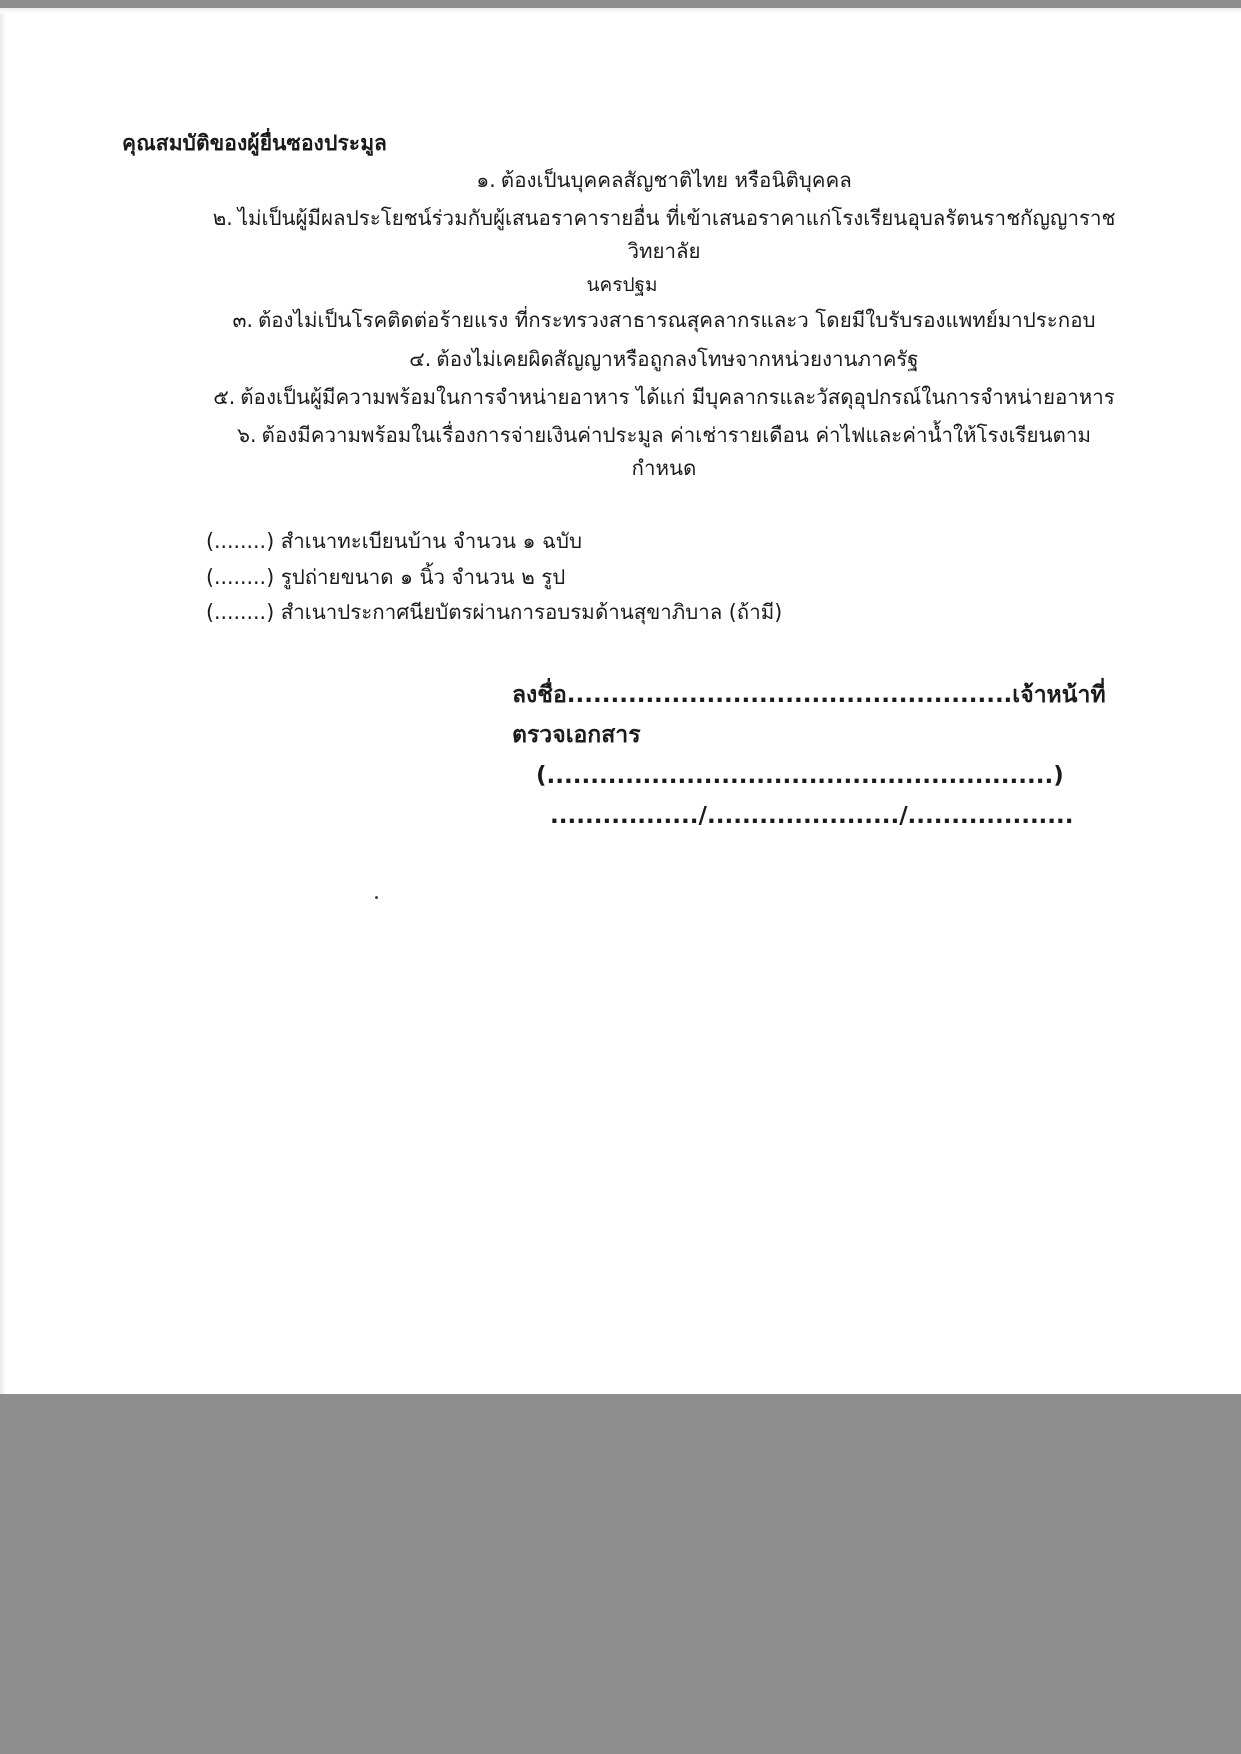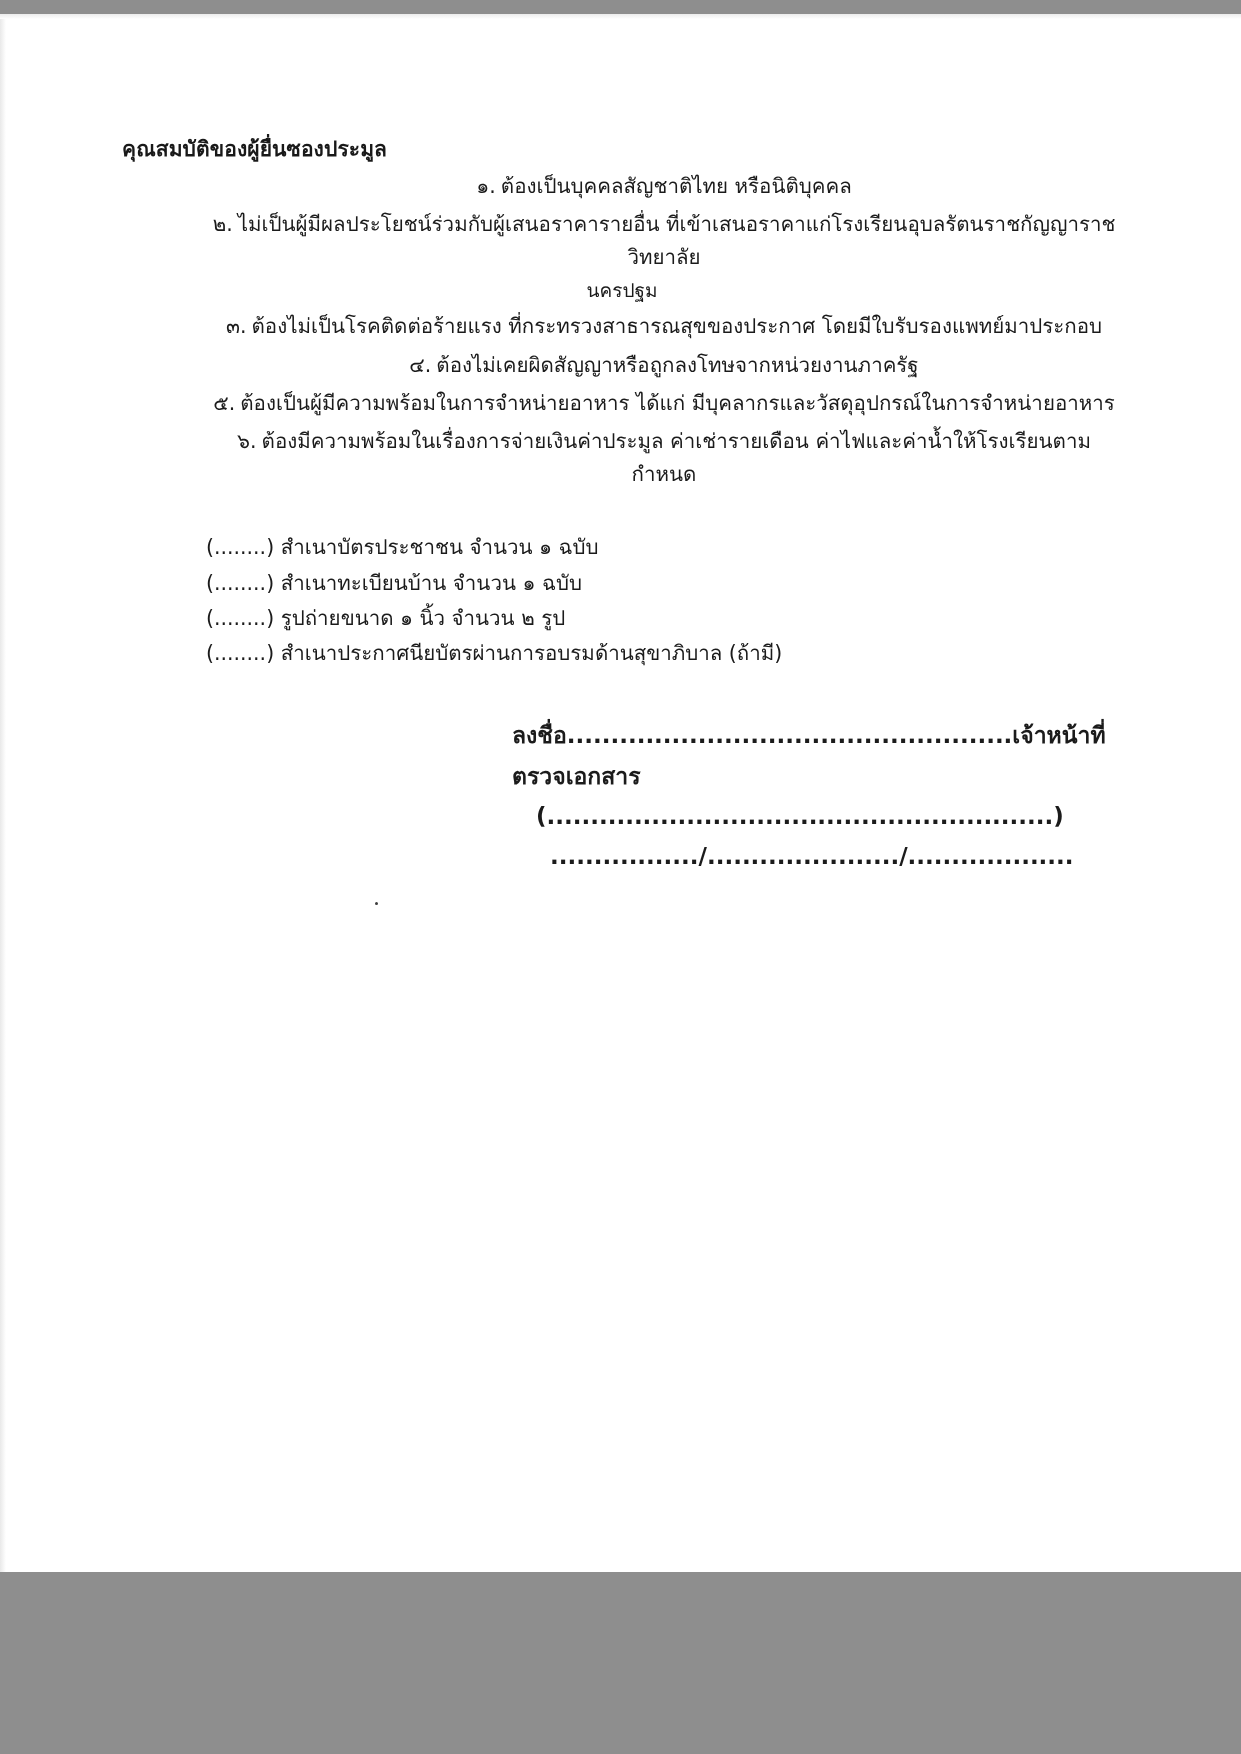"คุณสมบัติของผู้ยื่นซองประมูล" .page { height: 1558px -> 1386px; margin: 14px auto -> 8px auto }
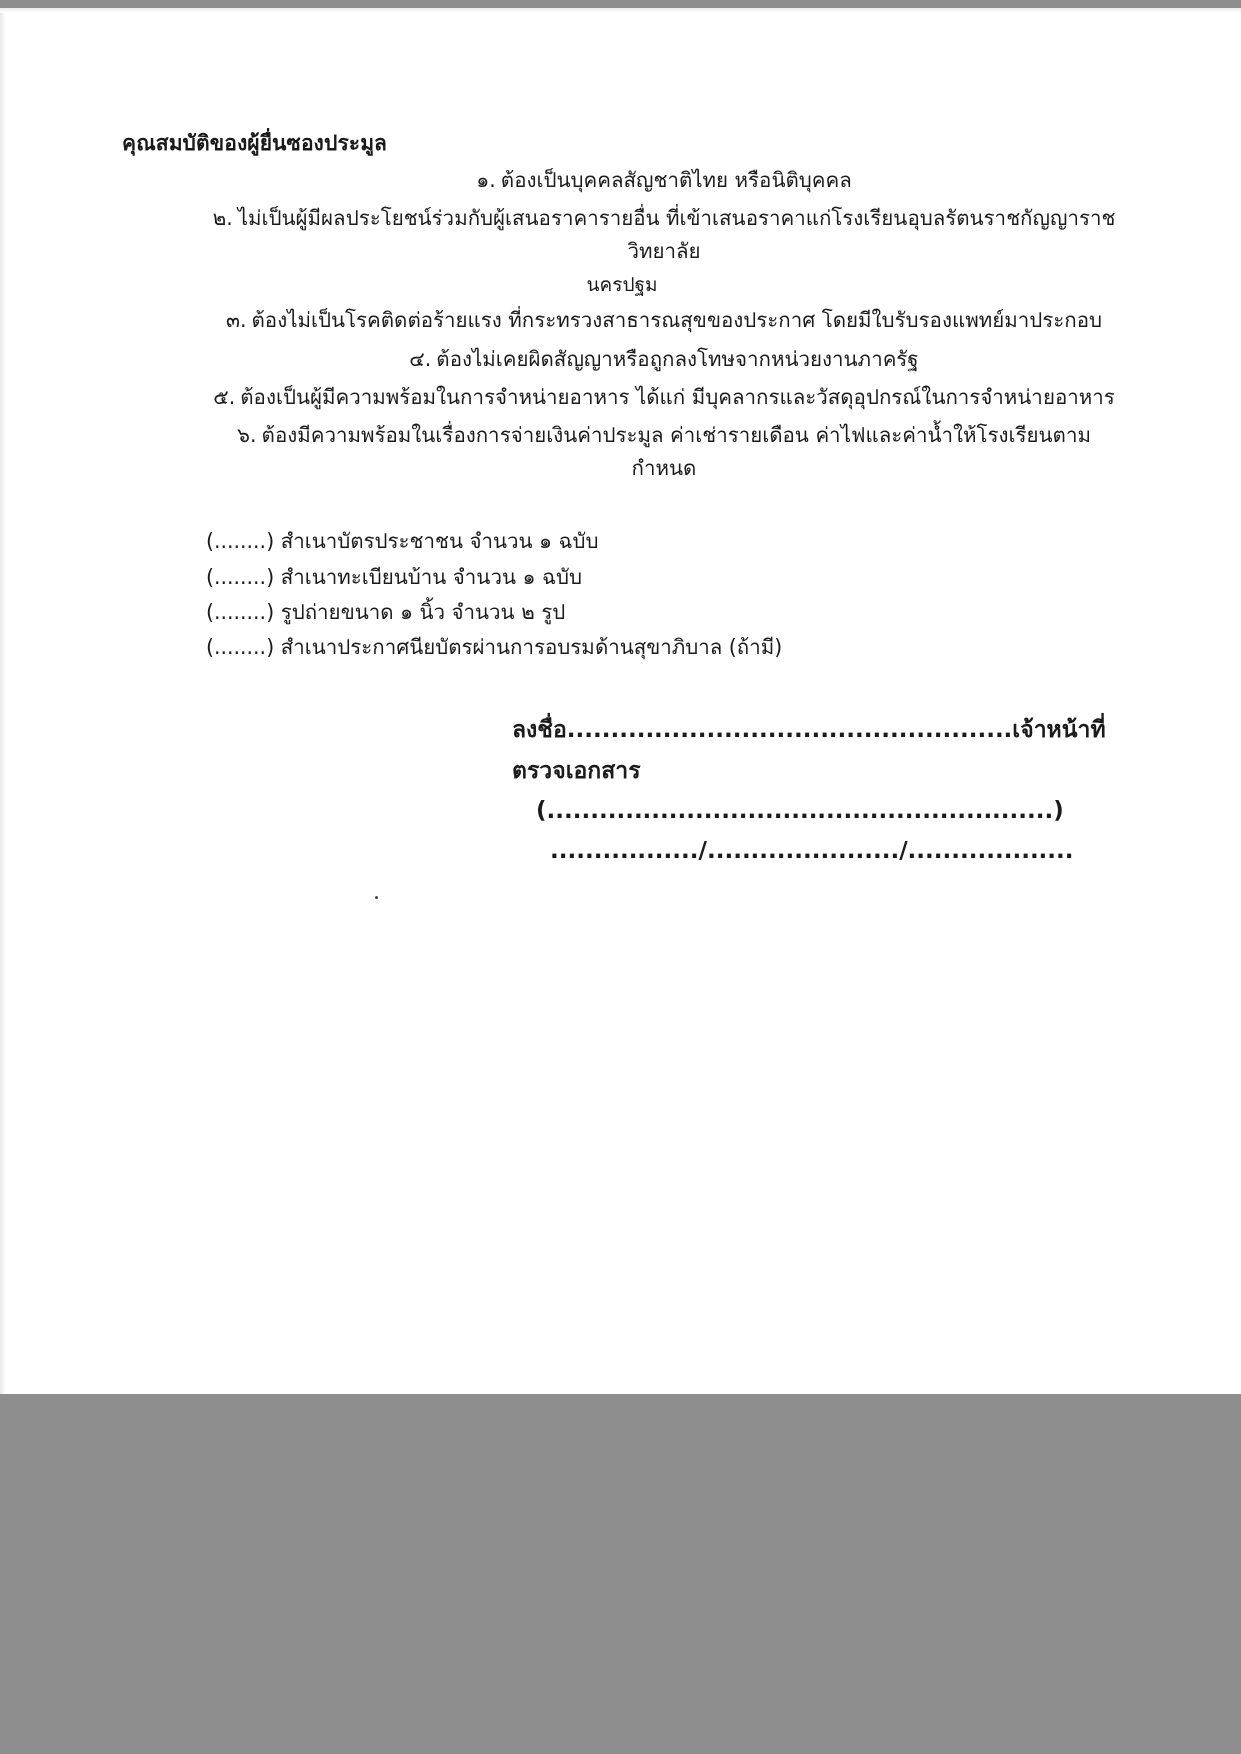"ต้องไม่เป็นโรคติดต่อร้ายแรง" span { text: ที่กระทรวงสาธารณสุขของประกาศ -> ที่กระทรวงสาธารณสุคลากรและว }
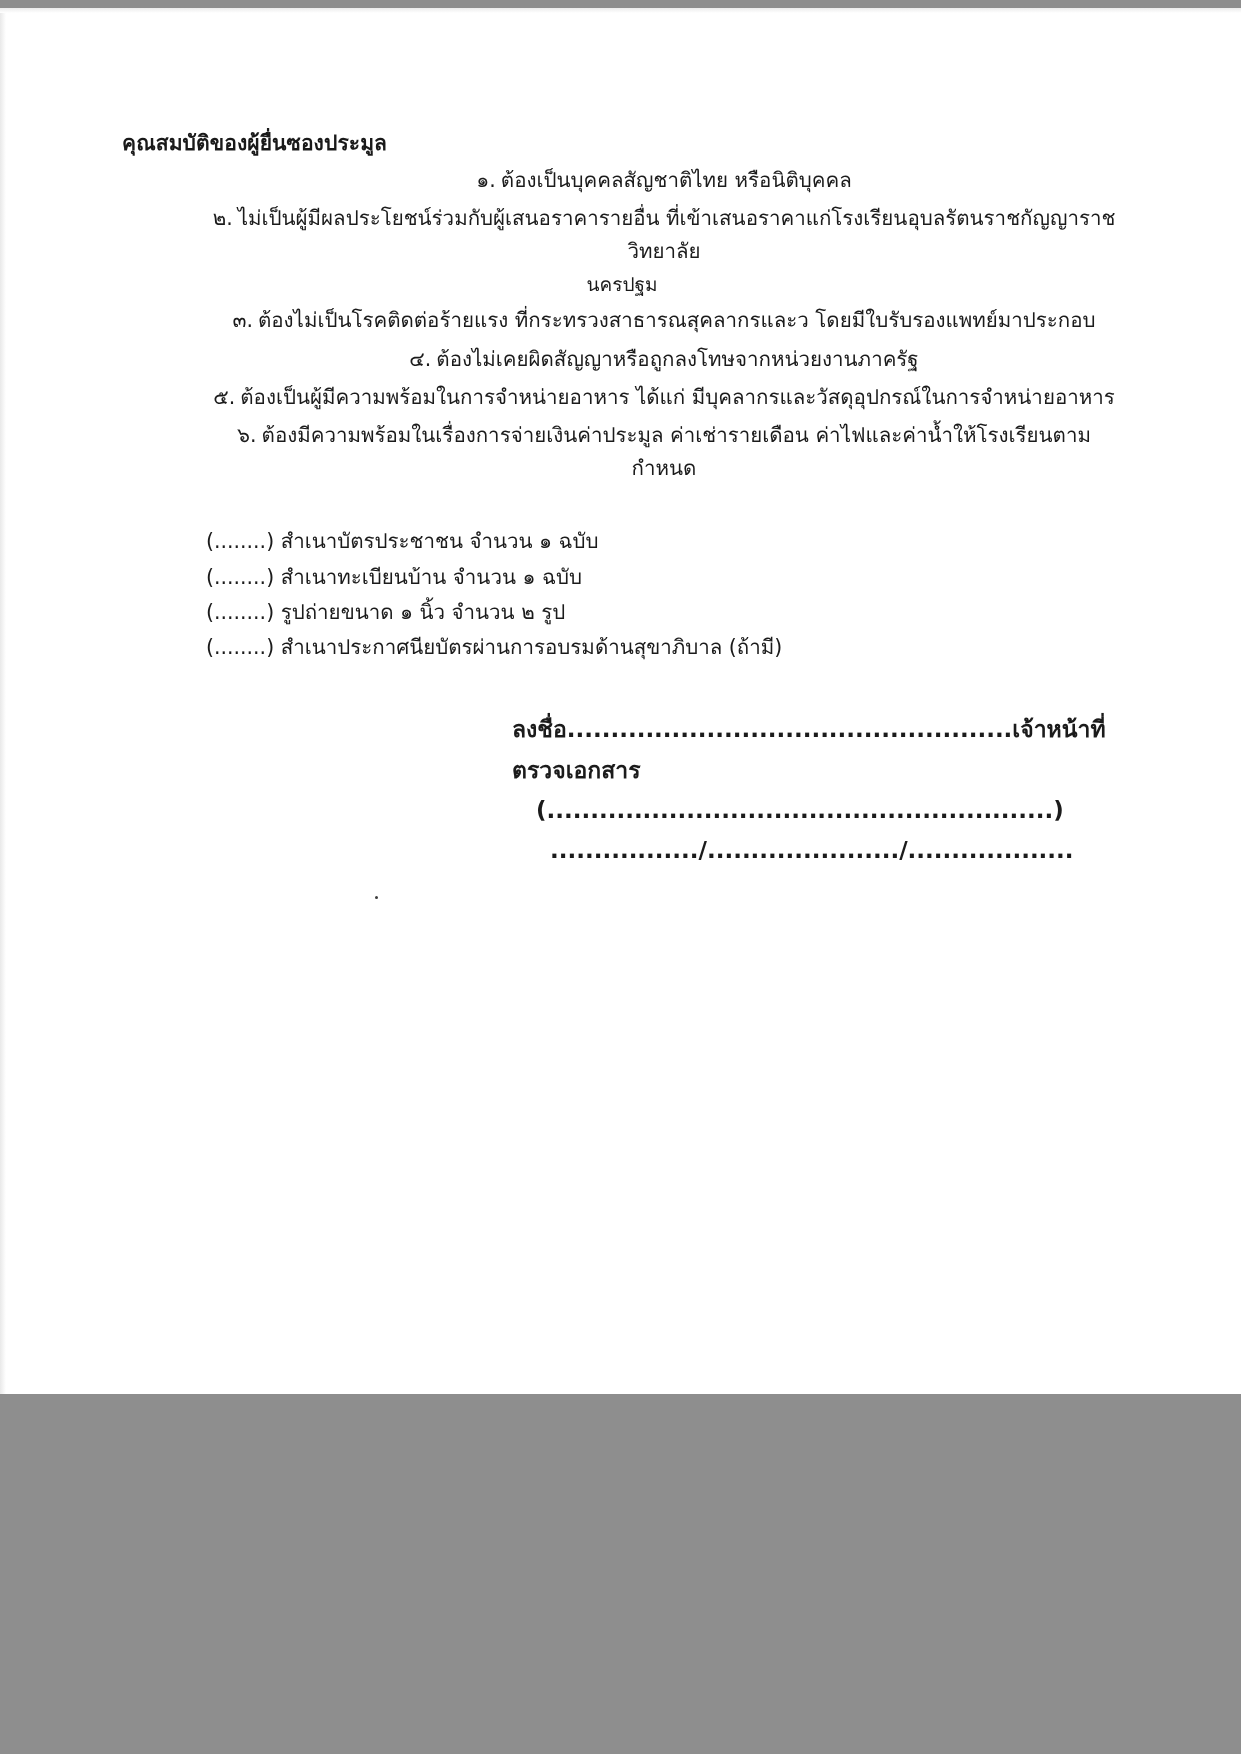"(........) สำเนาบัตรประชาชน จำนวน ๑ ฉบับ" li { html: <li> <span>(........)</span> <span>สำเนาบัตรประชาชน จำนวน ๑ ฉบับ</span> </li> -> none }
